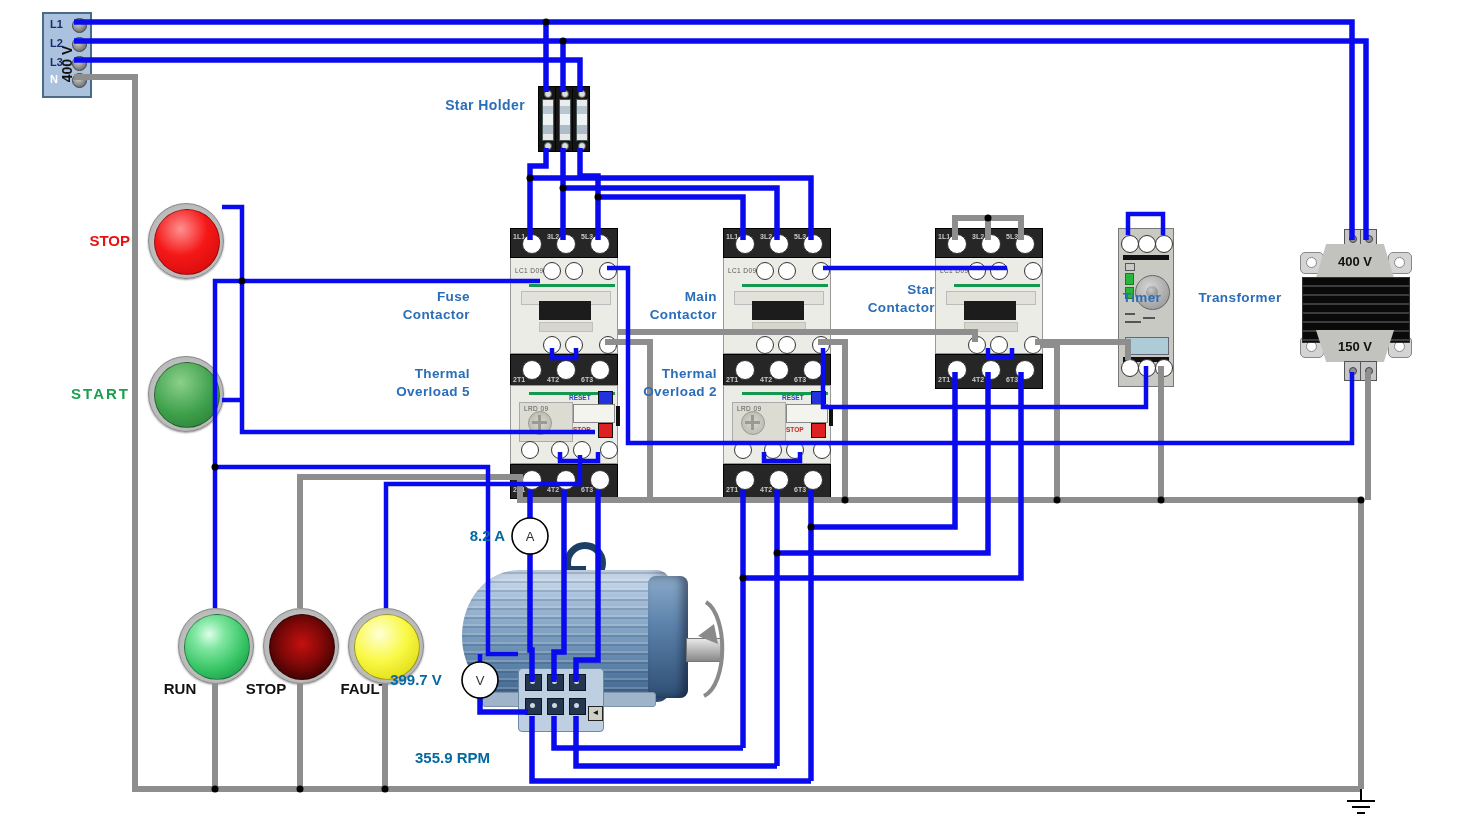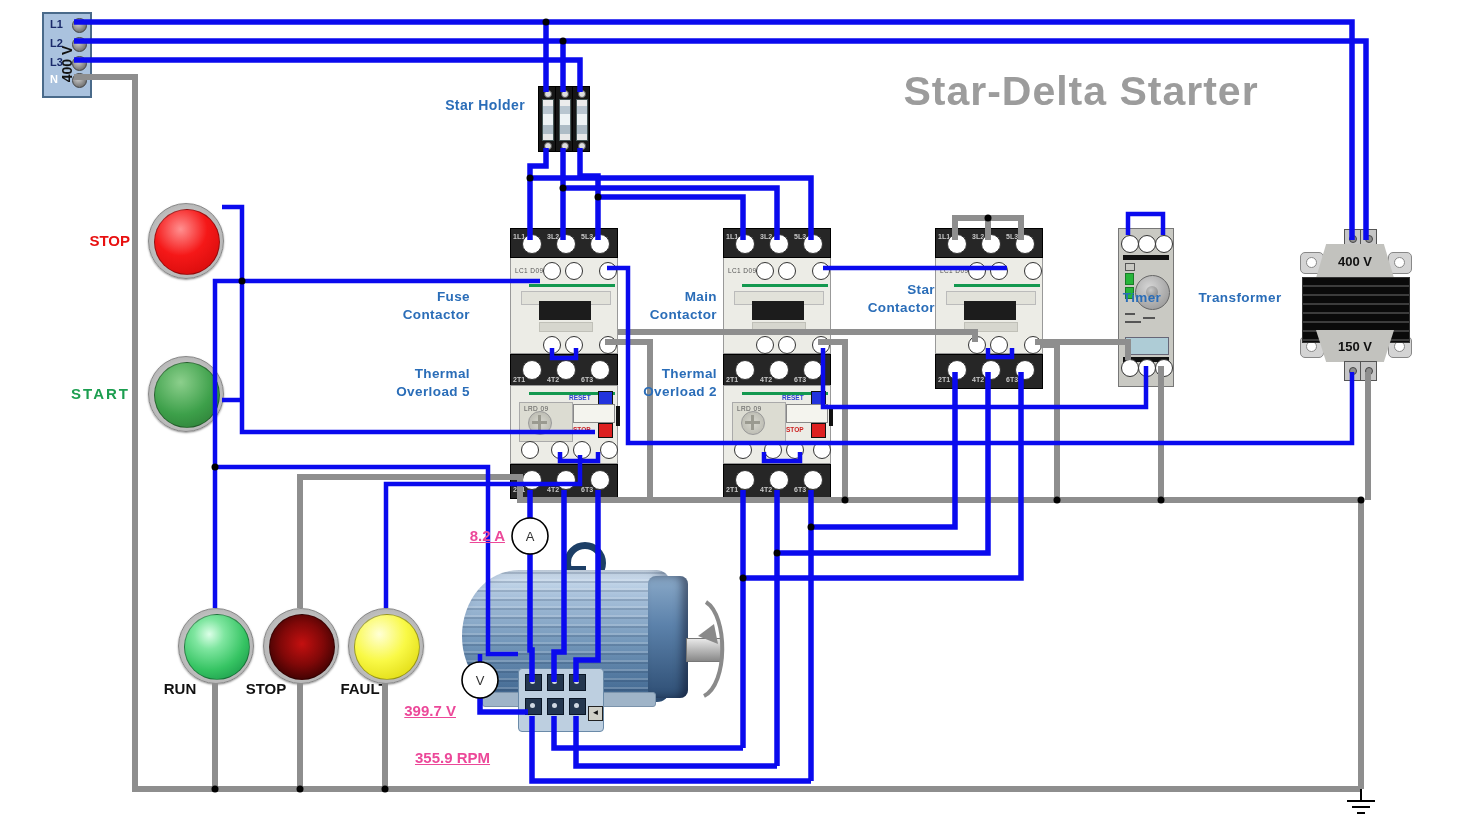"Star-Delta Starter" div.title { html: <div>Star-Delta Starter</div> -> none }
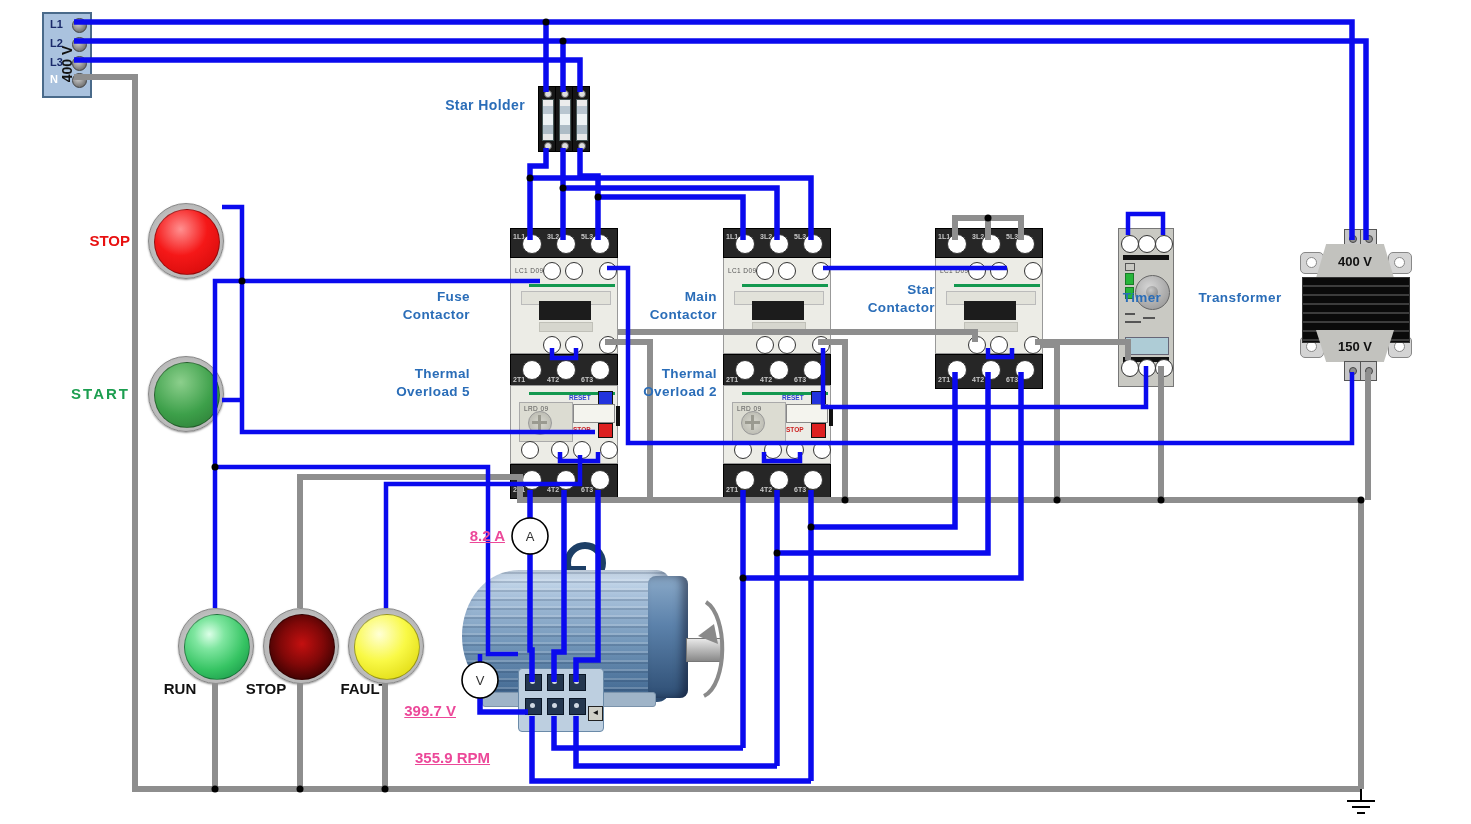"8.2 A" .meter-lab { color: #ec4899 -> #0369a1; text-decoration: underline -> none }
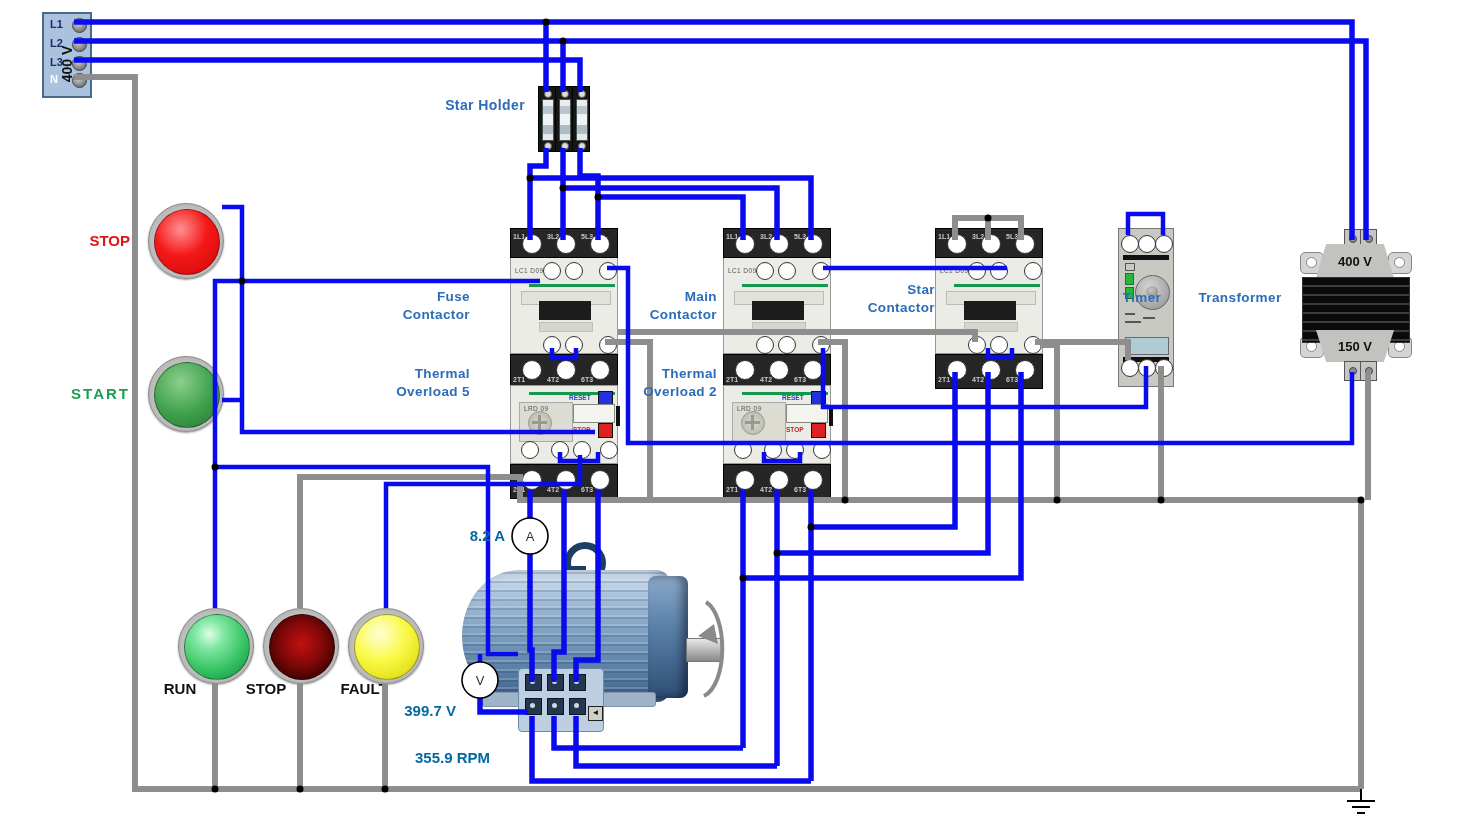"399.7 V" div.meter-lab { text-align: right -> center; top: 702px -> 671px }
